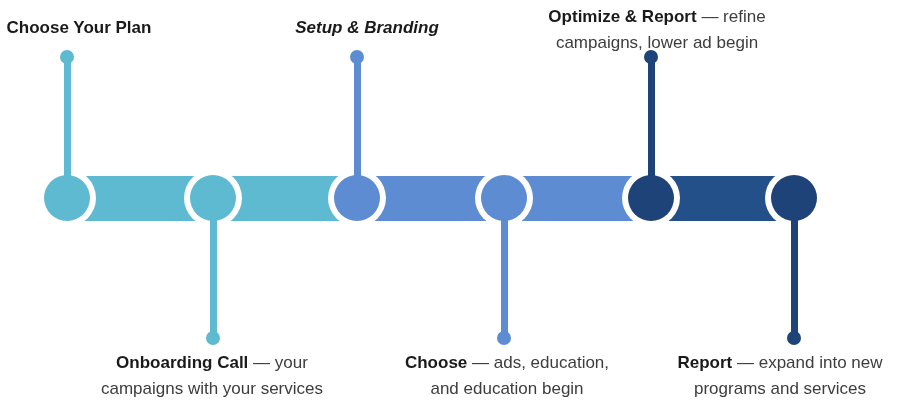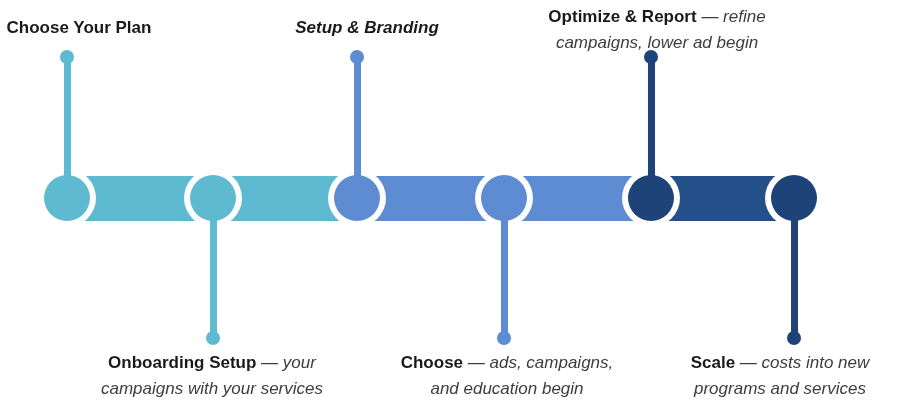"— refine" .d { font-style: italic -> none }
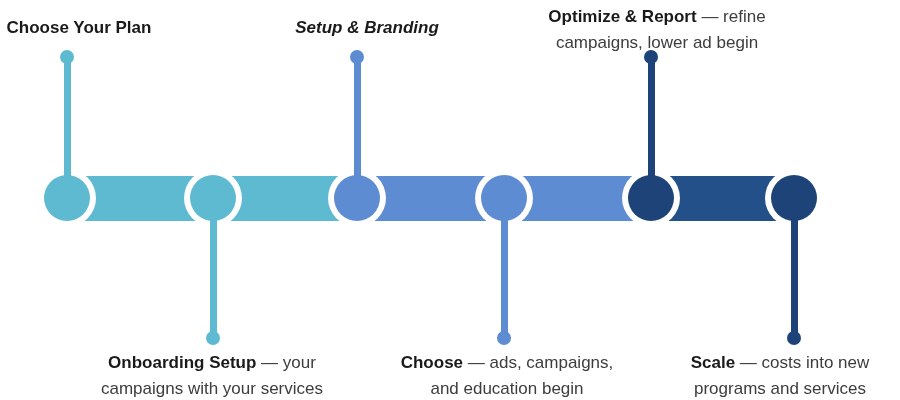"Onboarding Setup" span.t { text: Setup -> Call }
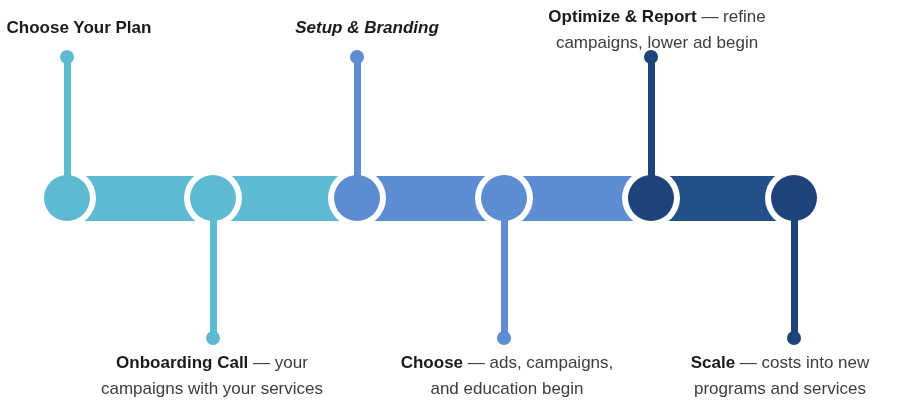"— ads, campaigns," span.d { text: campaigns -> education }
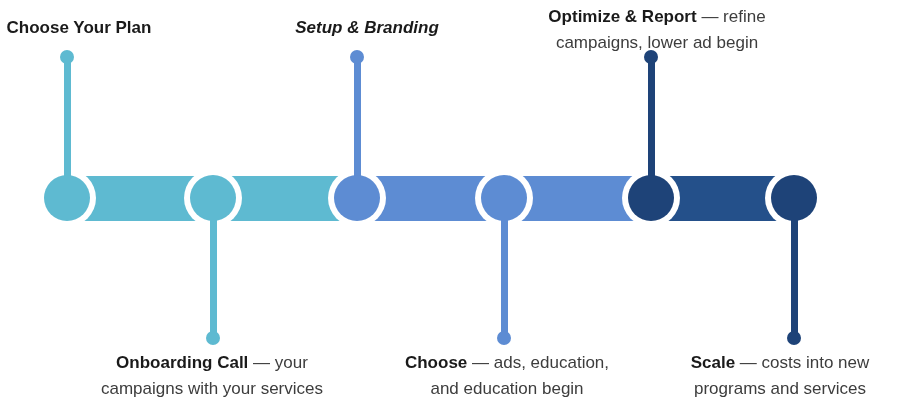"Scale" span.t { text: Scale -> Report }
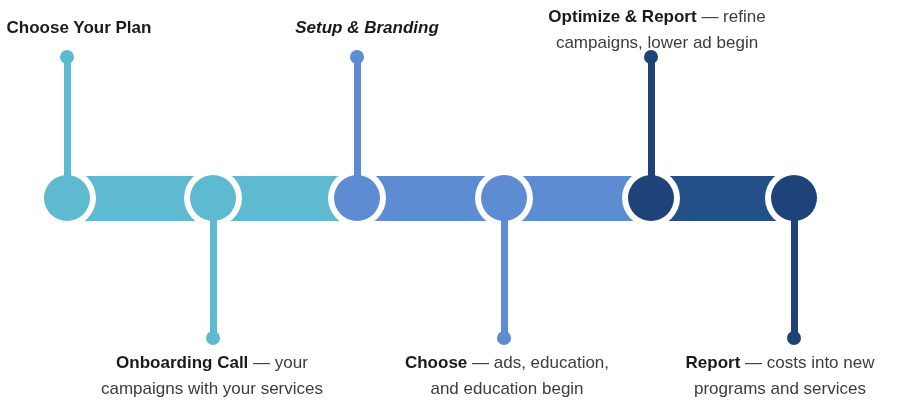"— costs into new" span.d { text: costs -> expand }
